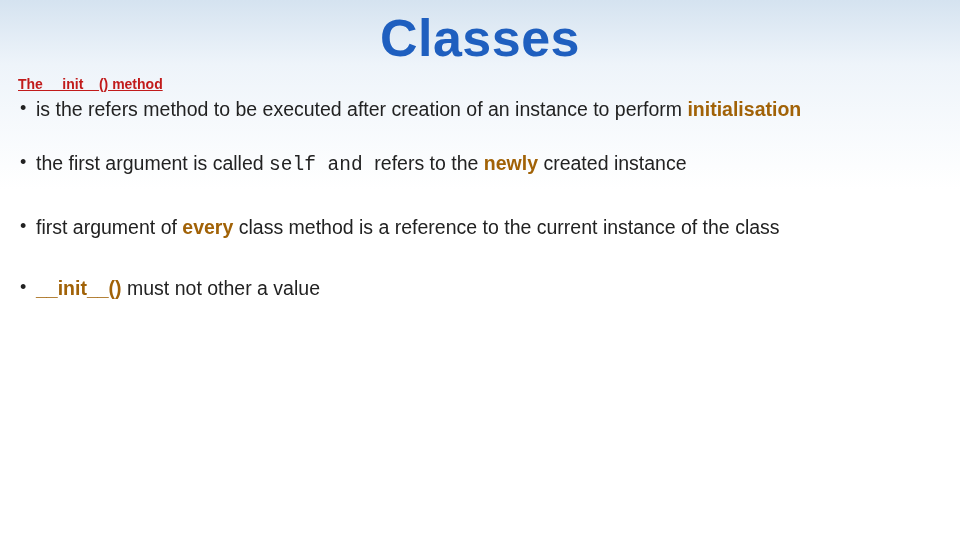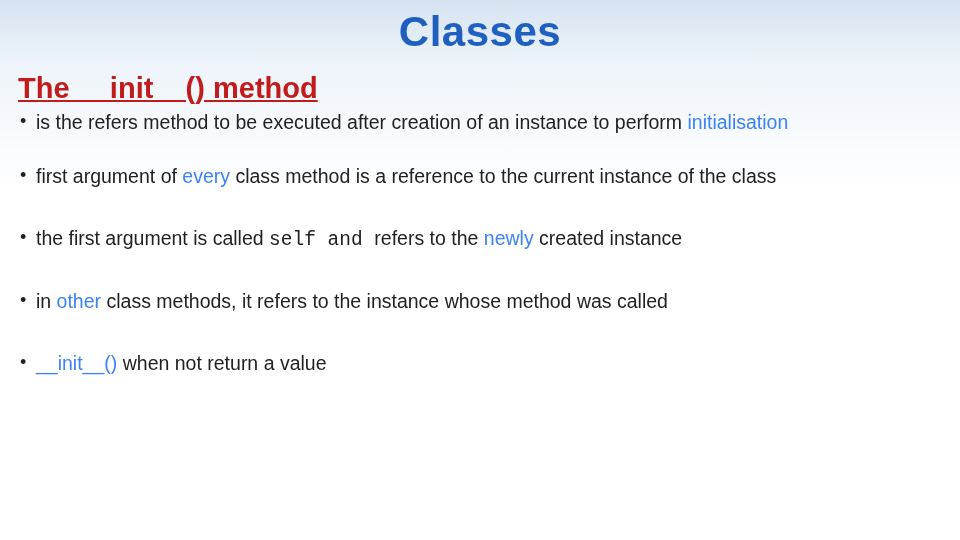"Classes" .title { font-size: 42px -> 52px }
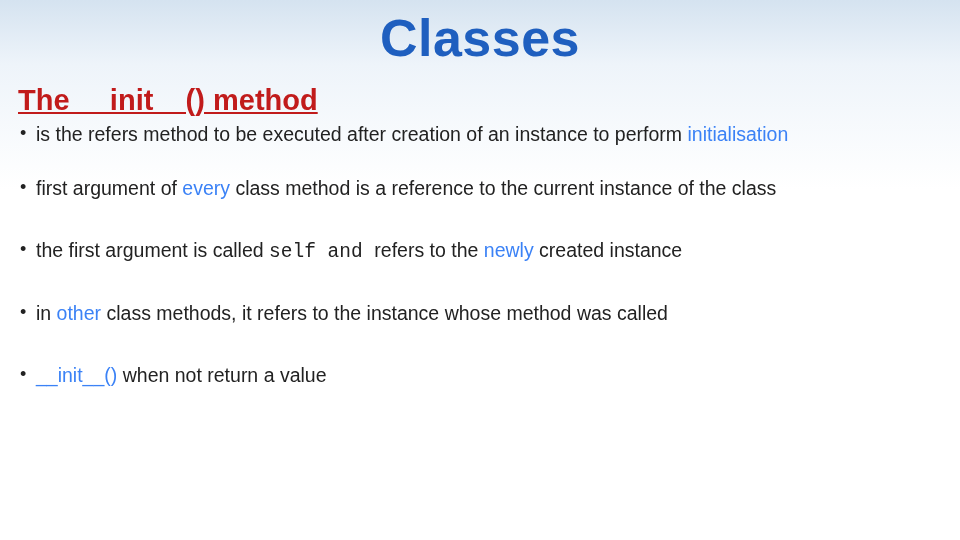"The __init__() method" .subtitle { font-size: 29px -> 14px; margin: 16px 0 6px 0 -> 8px 0 6px 0 }
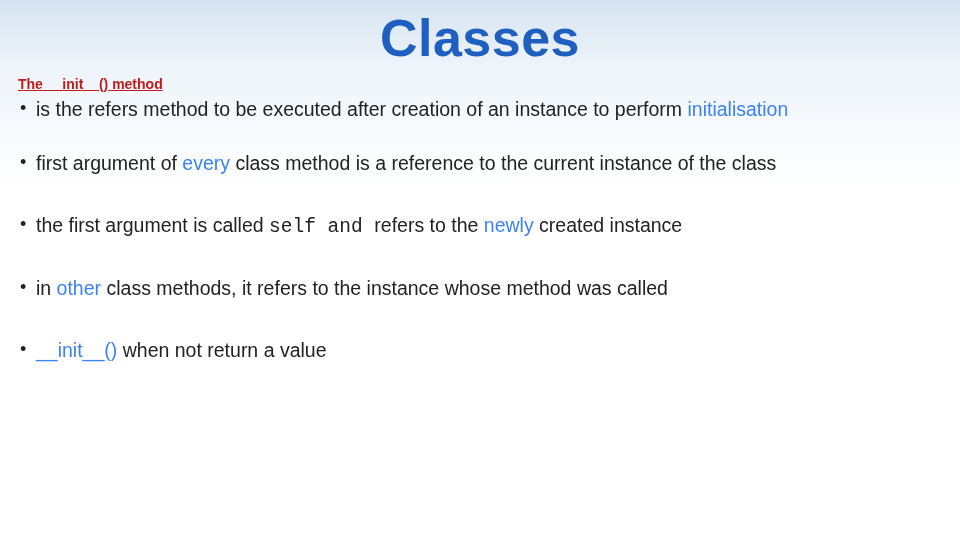"initialisation" .red-b { color: #3b82f6 -> #a16207; font-weight: normal -> bold }
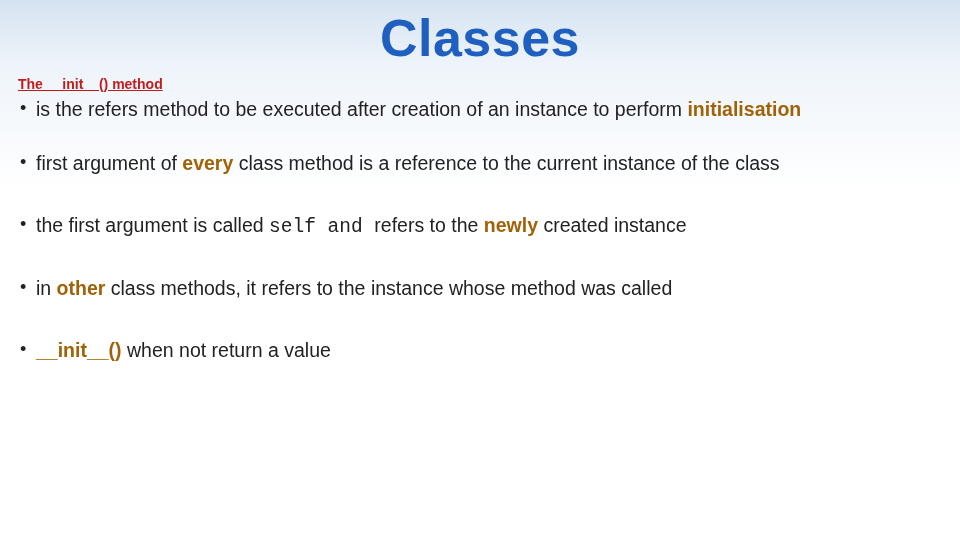"first argument of every class" li { order: before "the first argument is called" -> after "the first argument is called" }
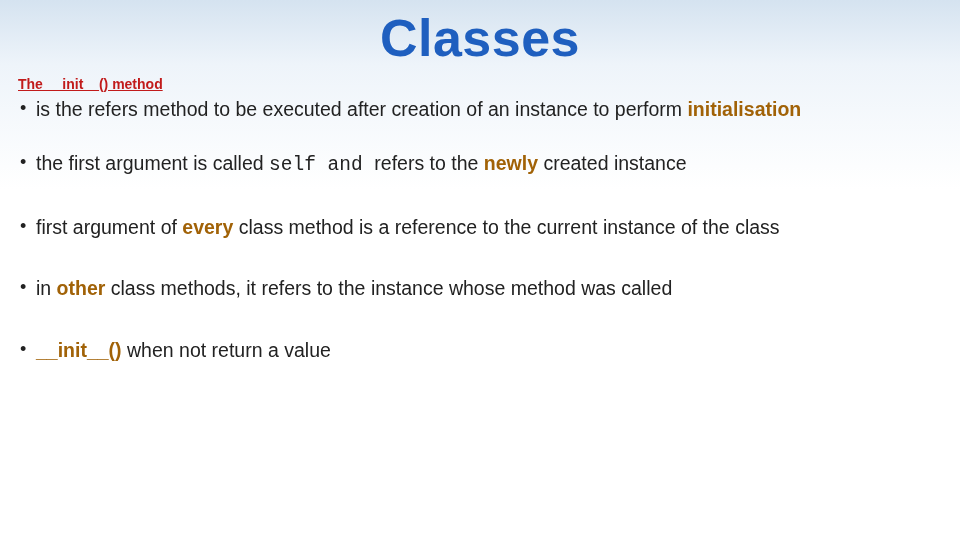"in other class methods, it" li { html: <li> <span> in </span><span>other</span><span> class methods, it refers to the instance whose method was called</span> </li> -> none }
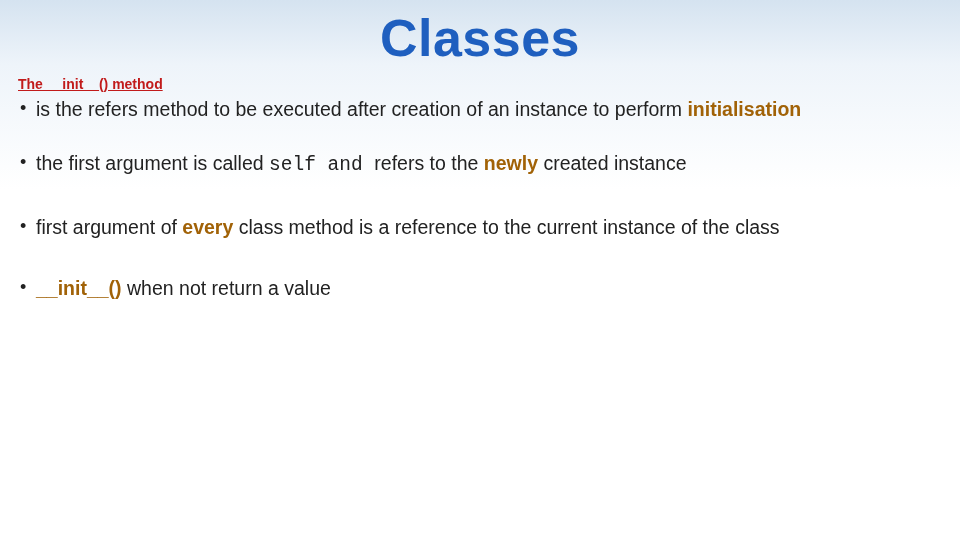"when not return a value" span { text: when not return -> must not other }
